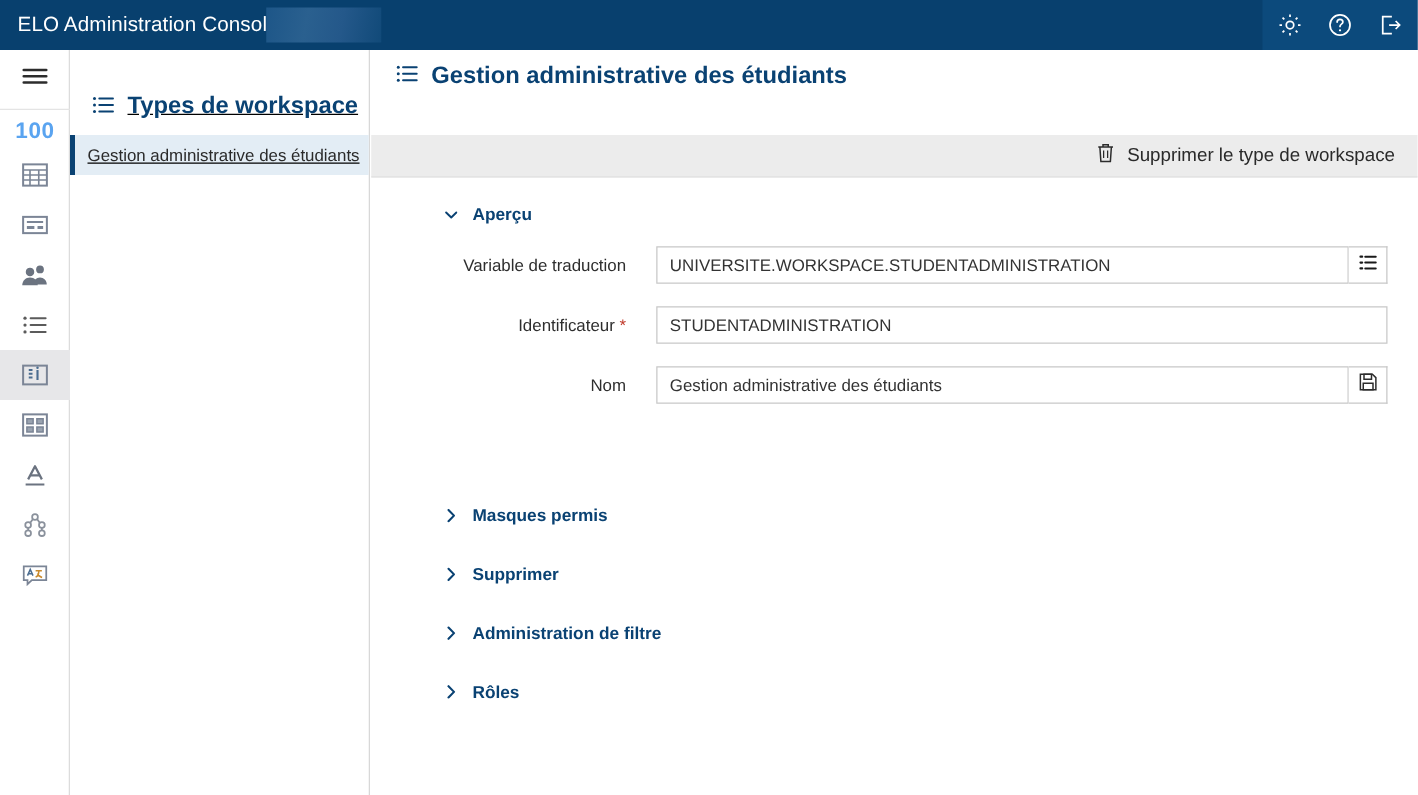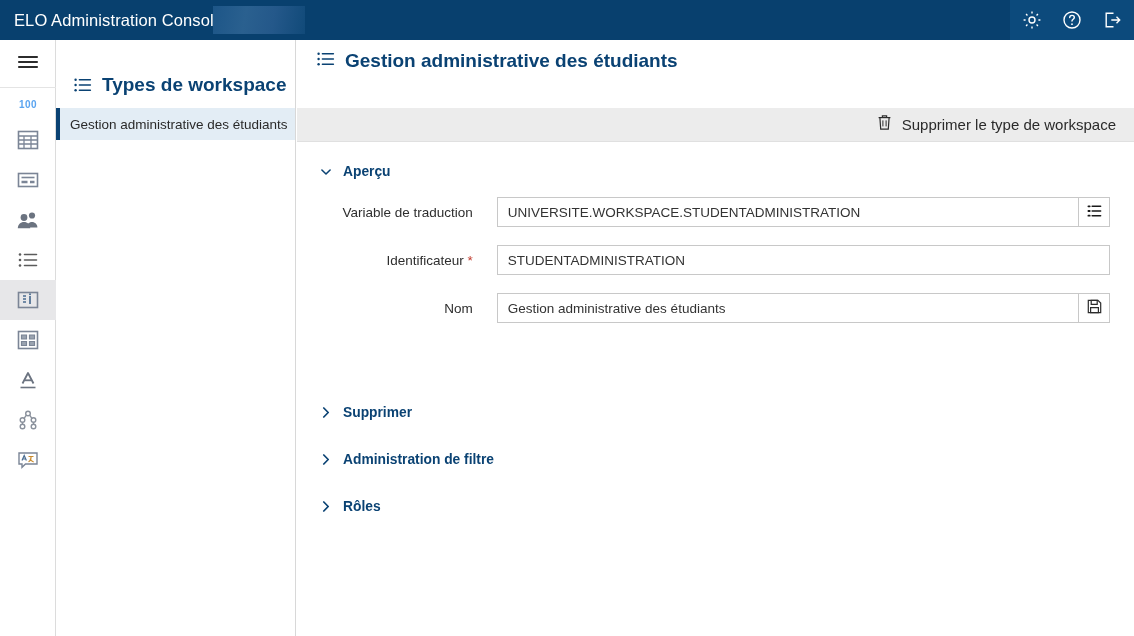"Types de workspace" .mid { text-decoration: none -> underline }
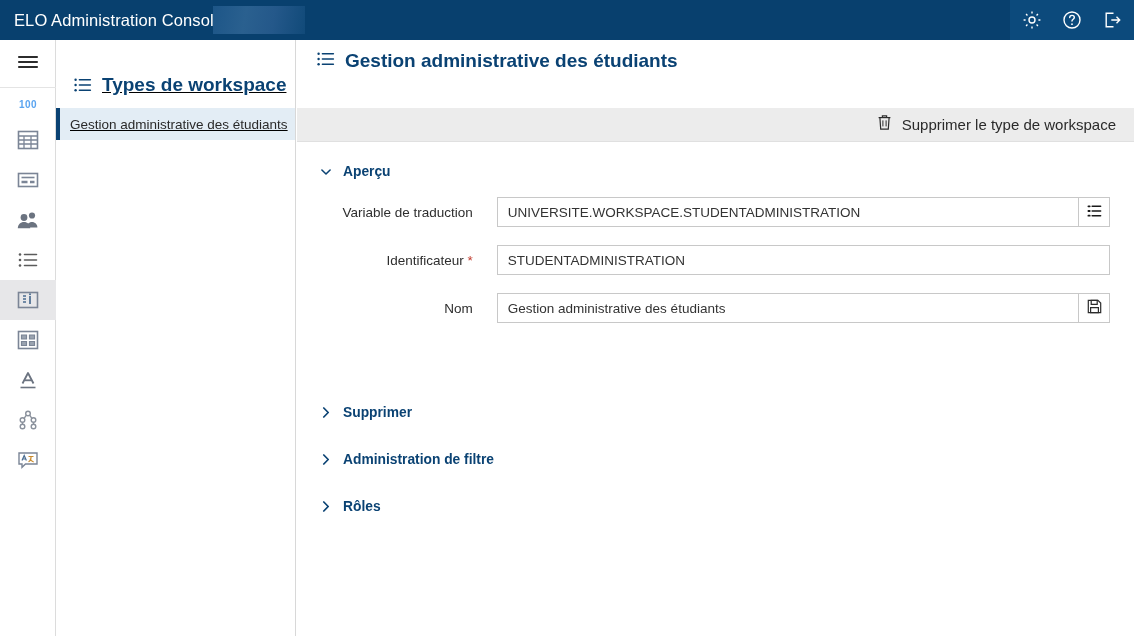"100" .rail-count { font-size: 10px -> 18px }
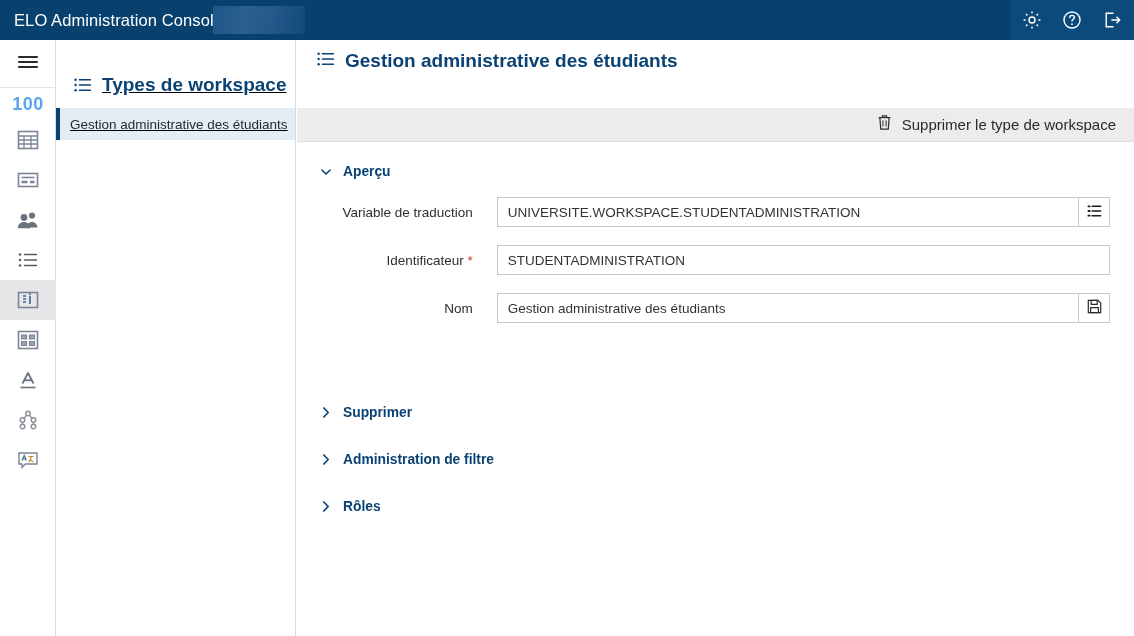"Aperçu" .form-area { margin-left: none -> 35px }
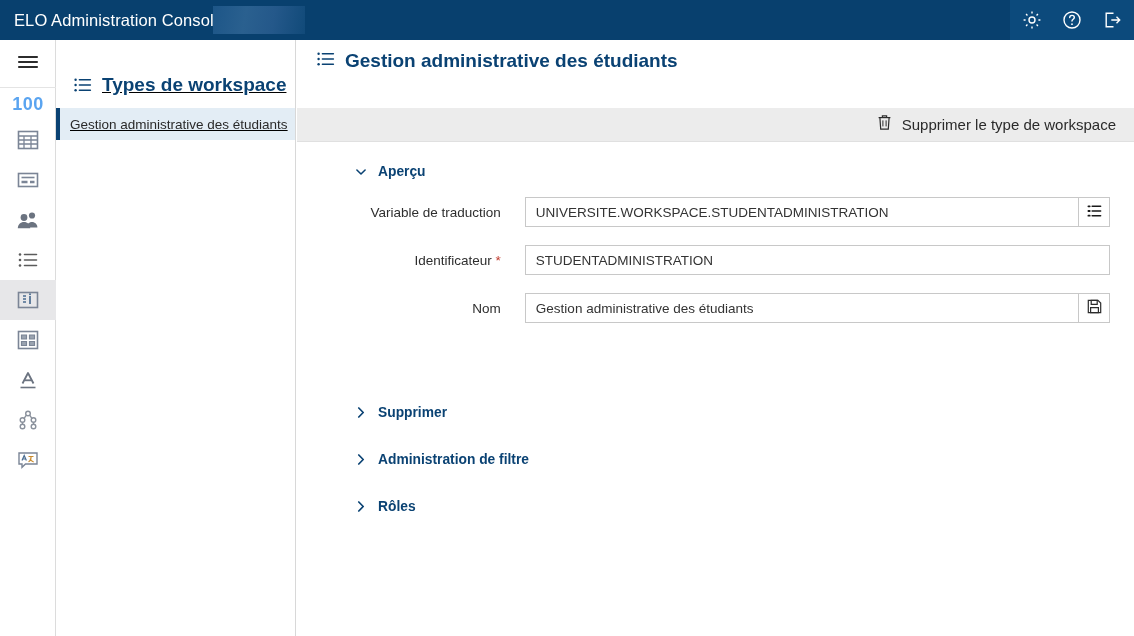"Masques permis" div.section-head { html: none -> <div> <span> <svg> <path></path> </svg> </span> <span>Masques permis</span> </div> }
